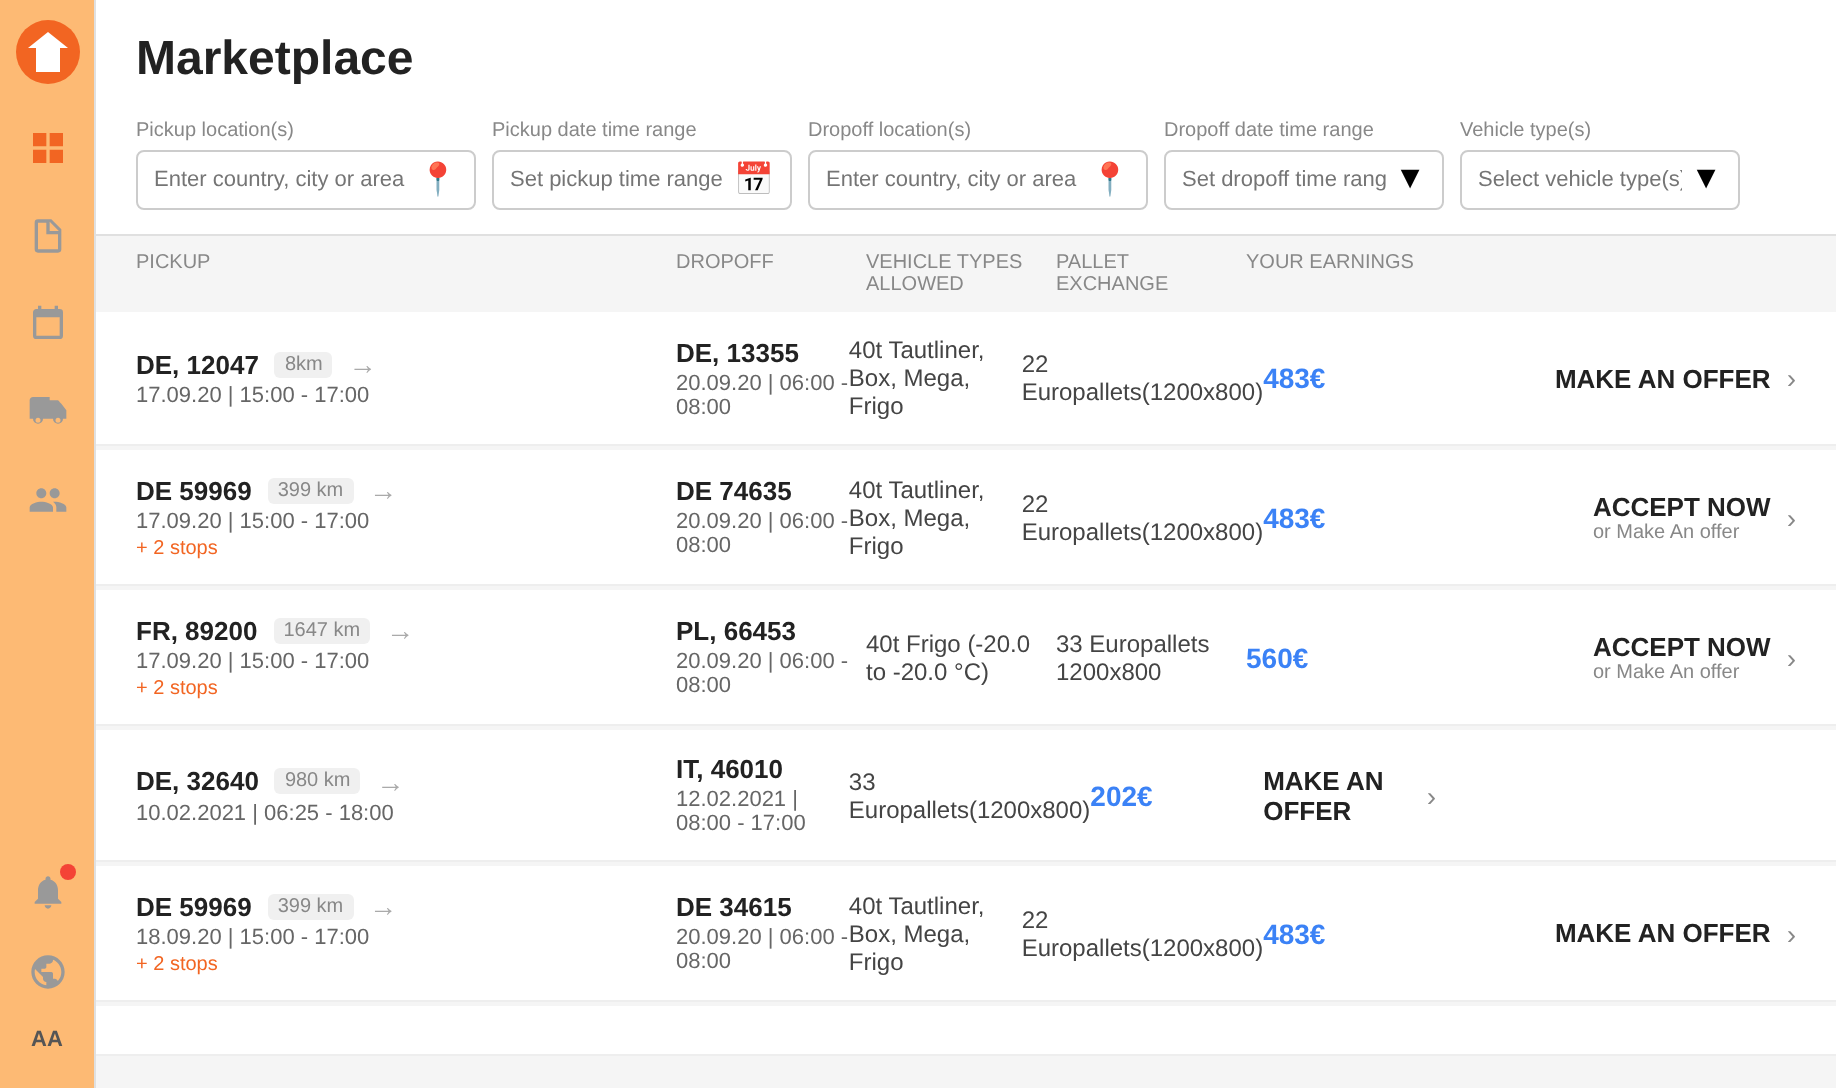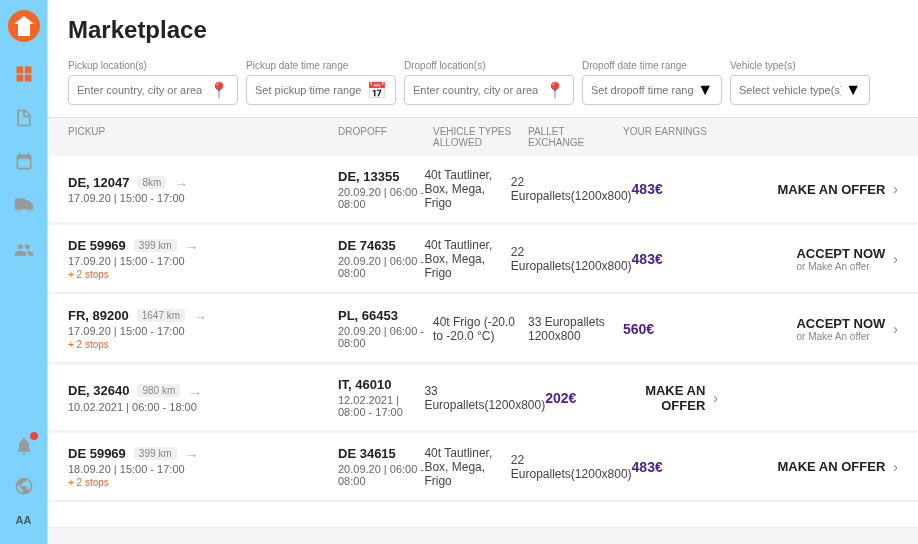"483€" .cell-earnings { color: #4c1d95 -> #3b82f6 }
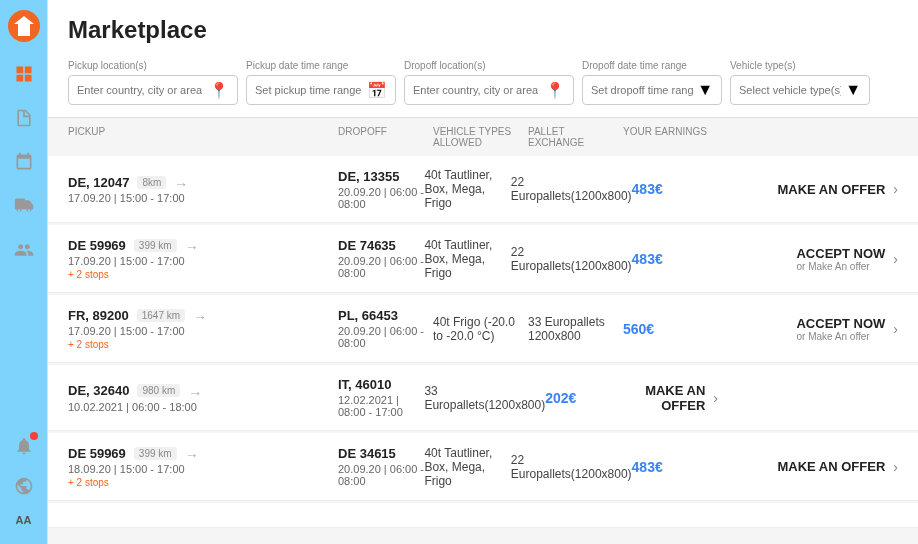"MAKE AN OFFER" .btn-make-offer { text-align: right -> none }
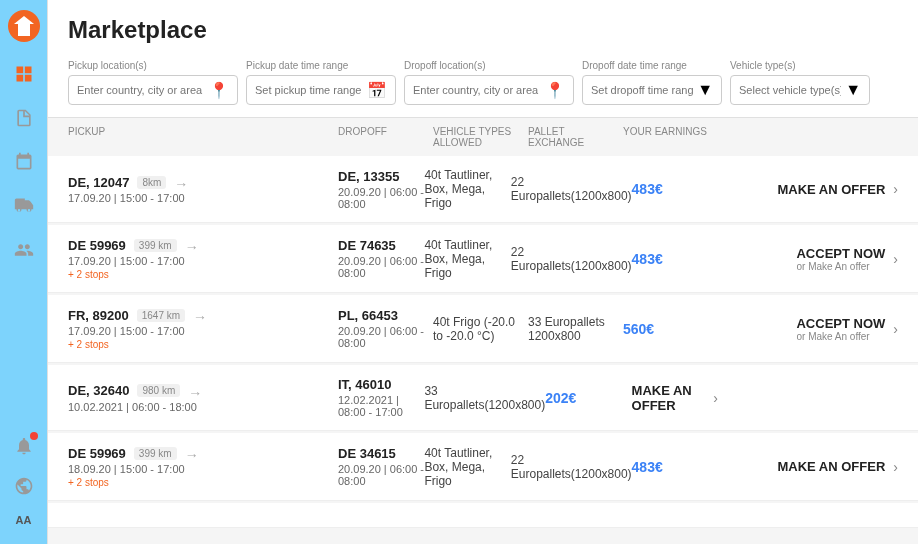"10.02.2021 | 06:00 - 18:00" div.time-text { text: 06:00 -> 06:25 }
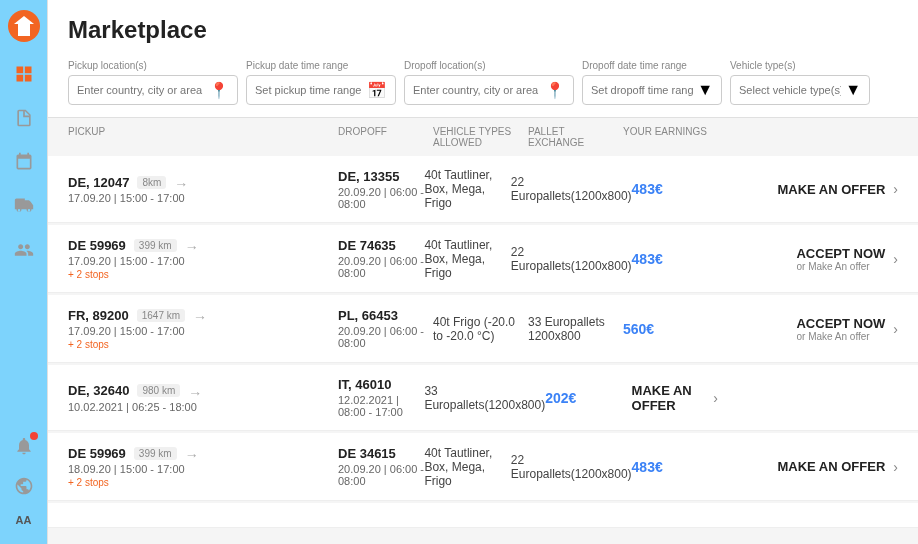"AA" .sidebar { background: #7dd3fc -> #fdba74 }
